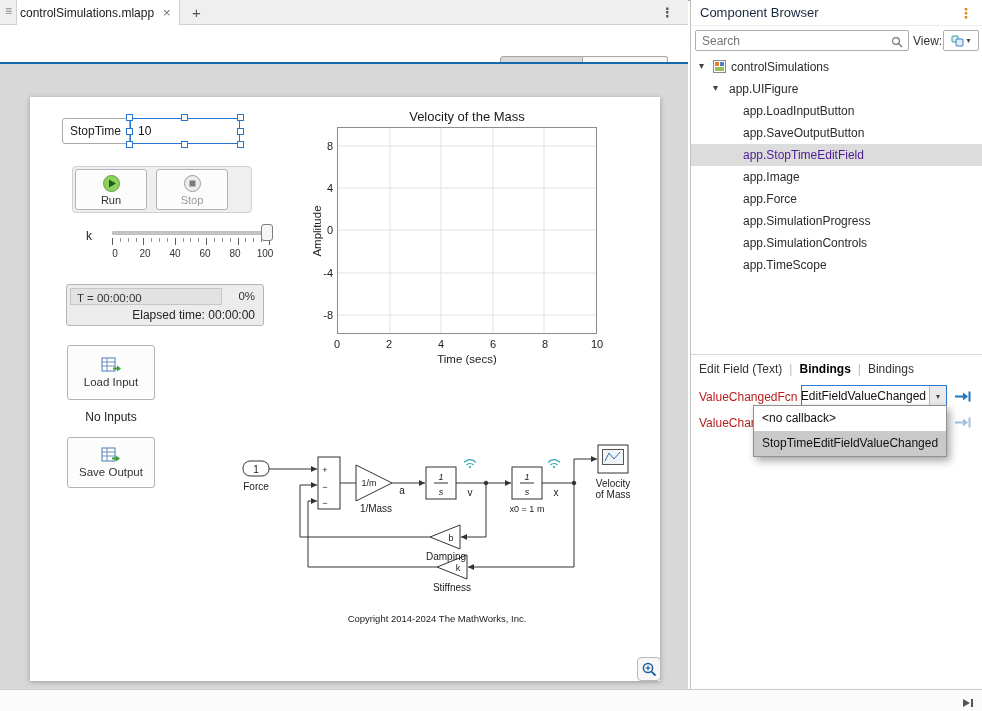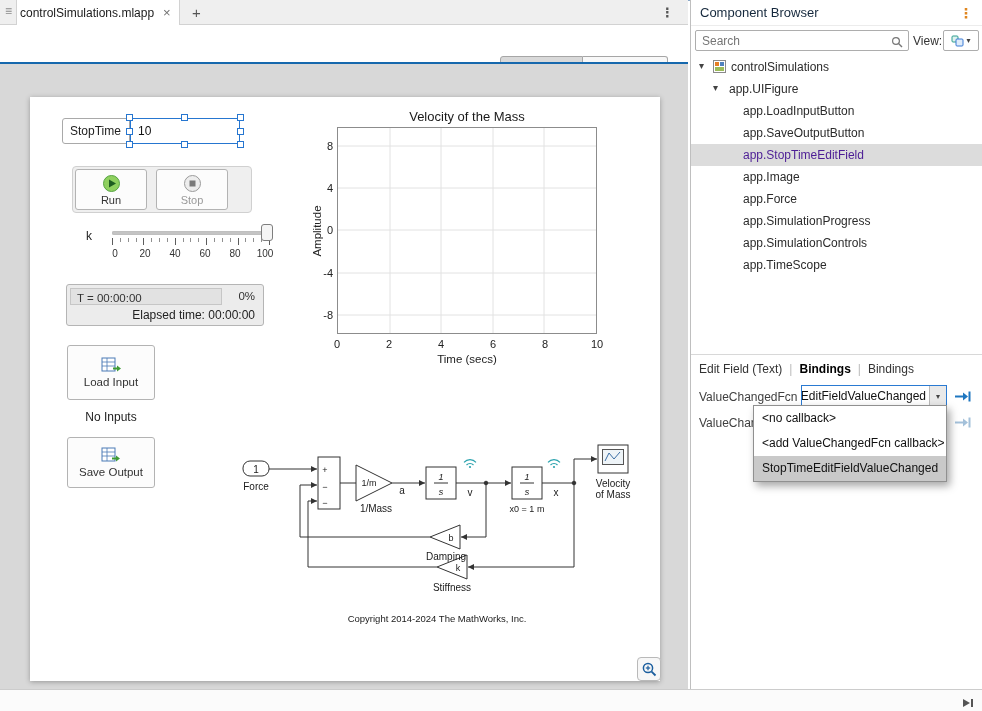"ValueChangedFcn" .proplabel { color: #404040 -> #b91c1c }
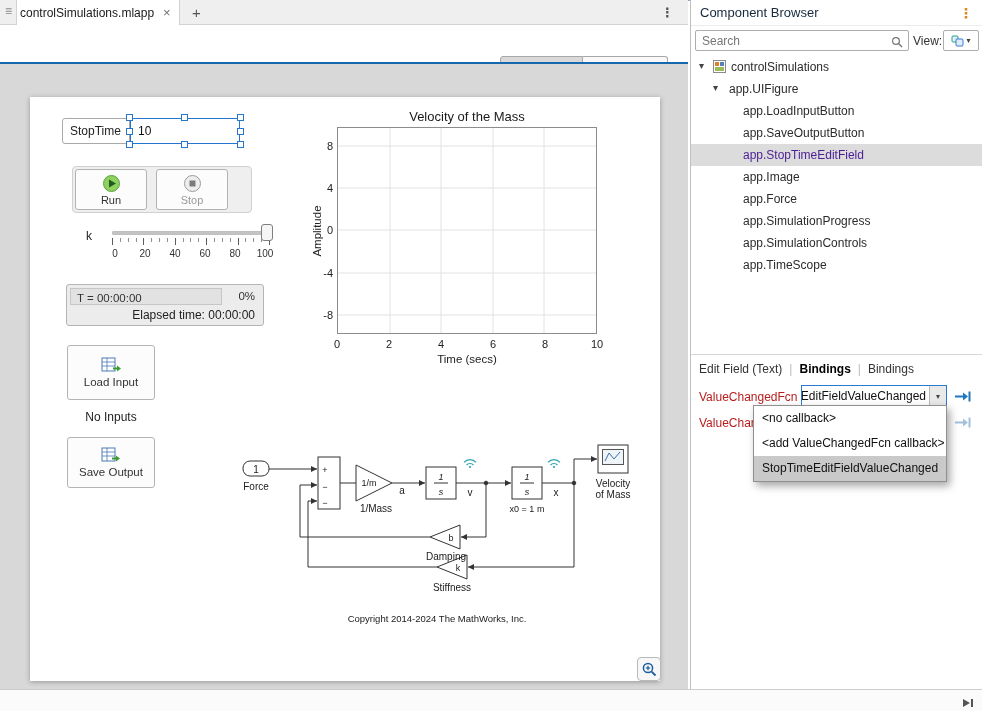"<add ValueChangedFcn callback>" div.item { html: <div>&lt;add ValueChangedFcn callback&gt;</div> -> none }
